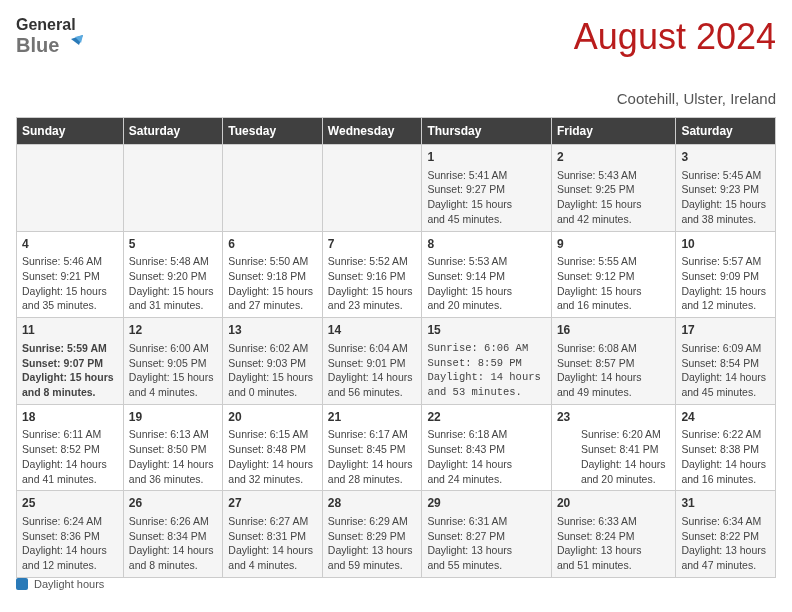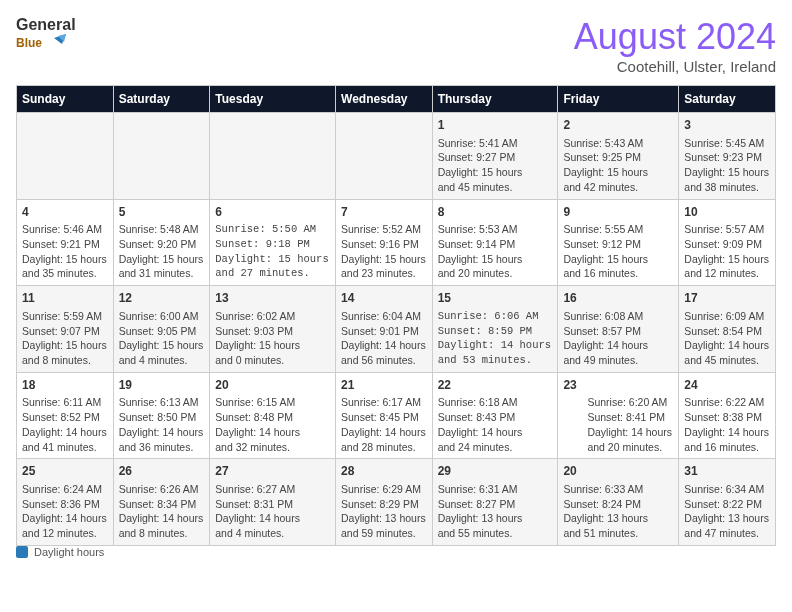"Blue" div { color: #a16207 -> #737373; font-size: 12px -> 20px }
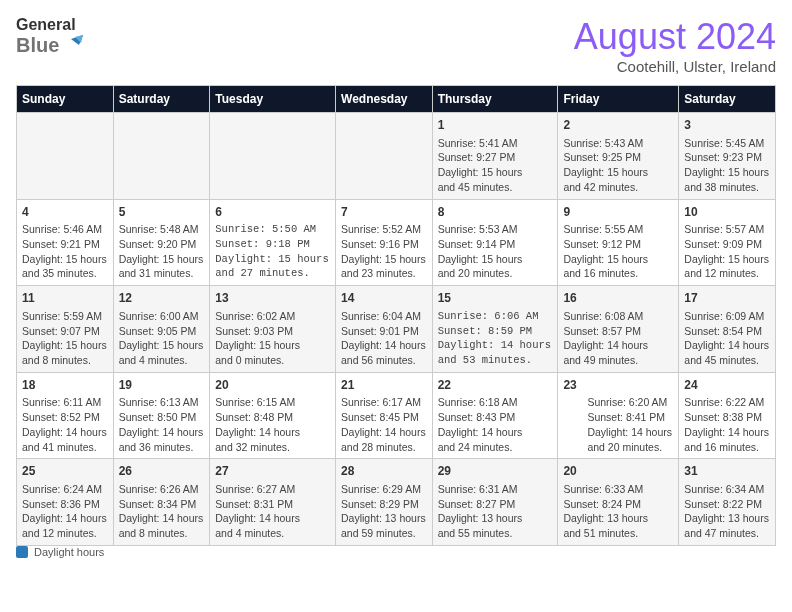"August 2024" .month-year { color: #8b5cf6 -> #b91c1c }
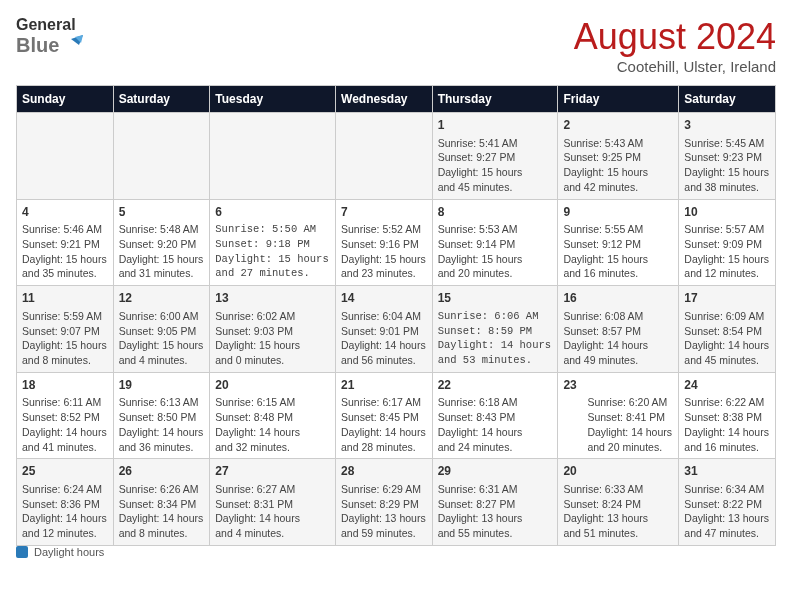"Cootehill, Ulster, Ireland" .location { margin-top: none -> 32px }
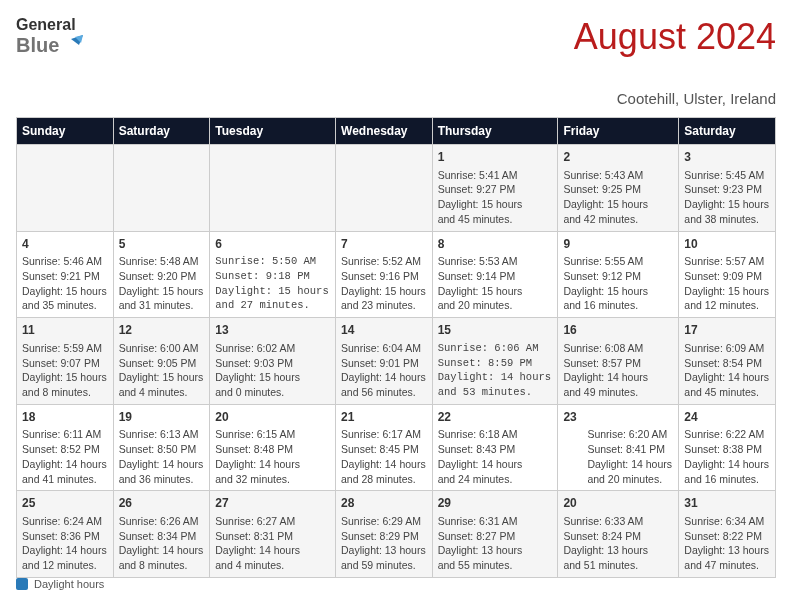"Sunday" thead tr th { background-color: #0f172a -> #404040 }
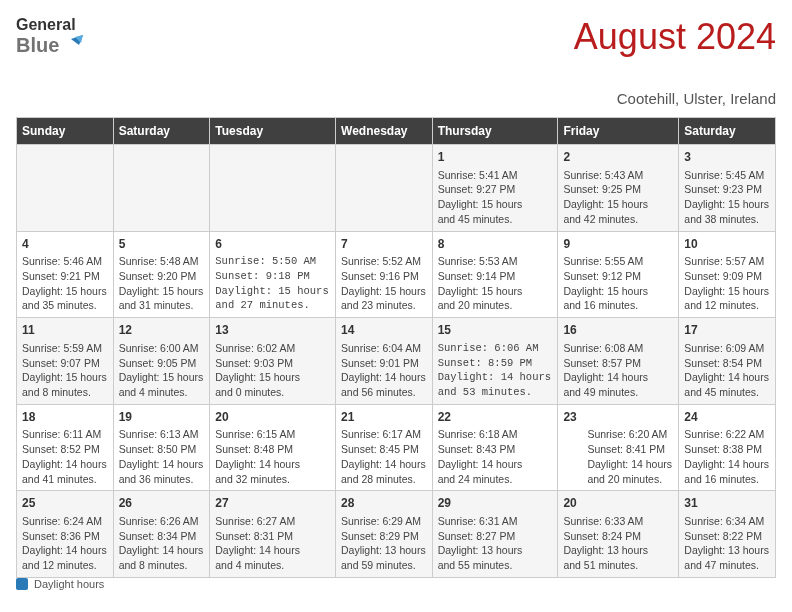"Sunrise: 5:50 AM" div.day-info { font-family: Liberation Mono, monospace -> none }
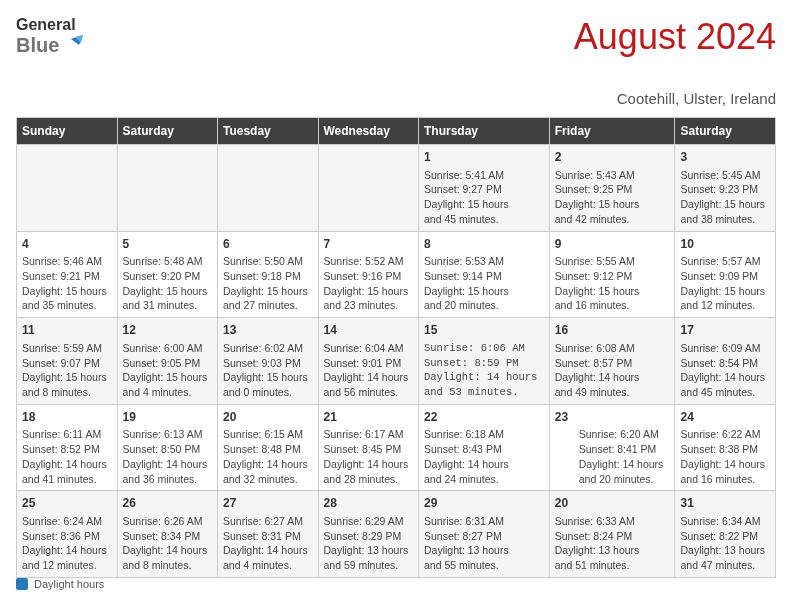"Sunrise: 5:59 AM" div.day-info { font-weight: none -> bold }
